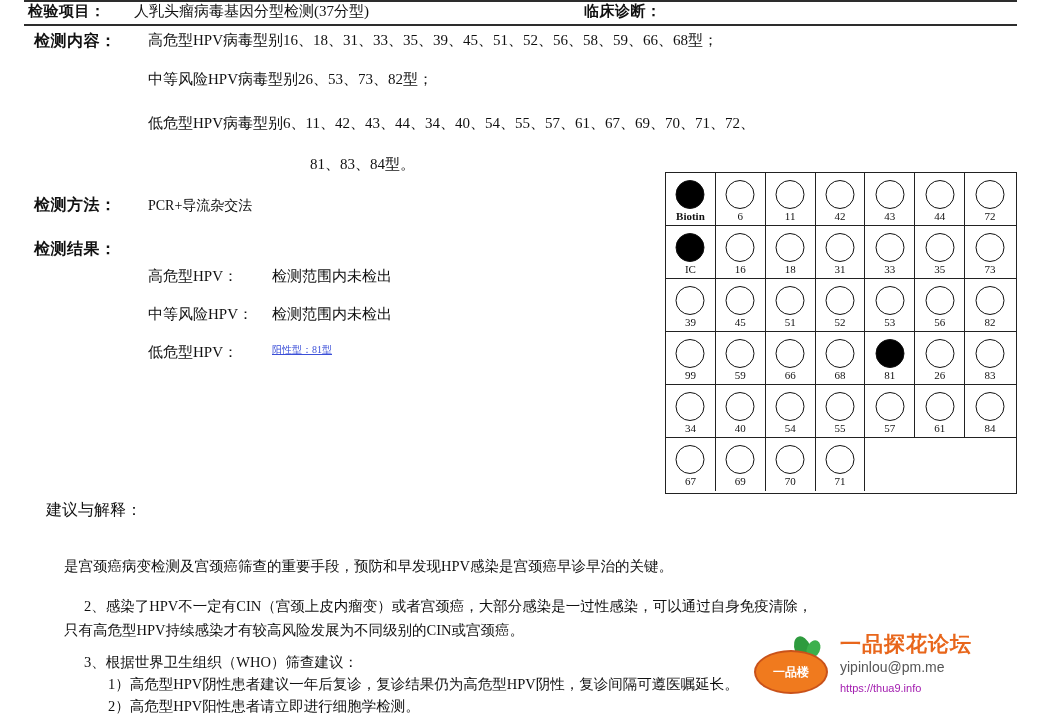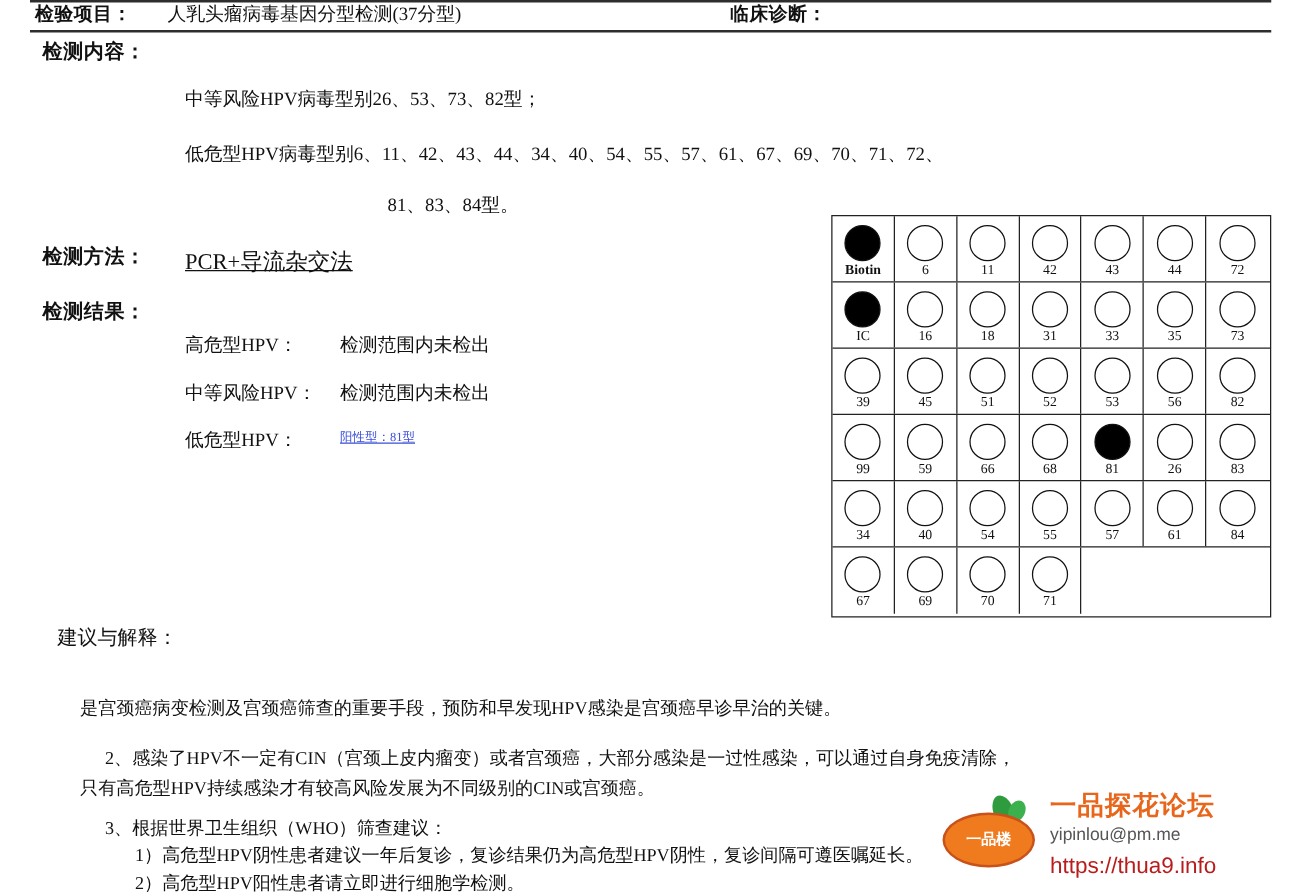"高危型HPV病毒型别16、18、31、33、35、39、45、51、52、56、" div.txt { html: none -> <div>高危型HPV病毒型别16、18、31、33、35、39、45、51、52、56、58、59、66、68型；</div> }
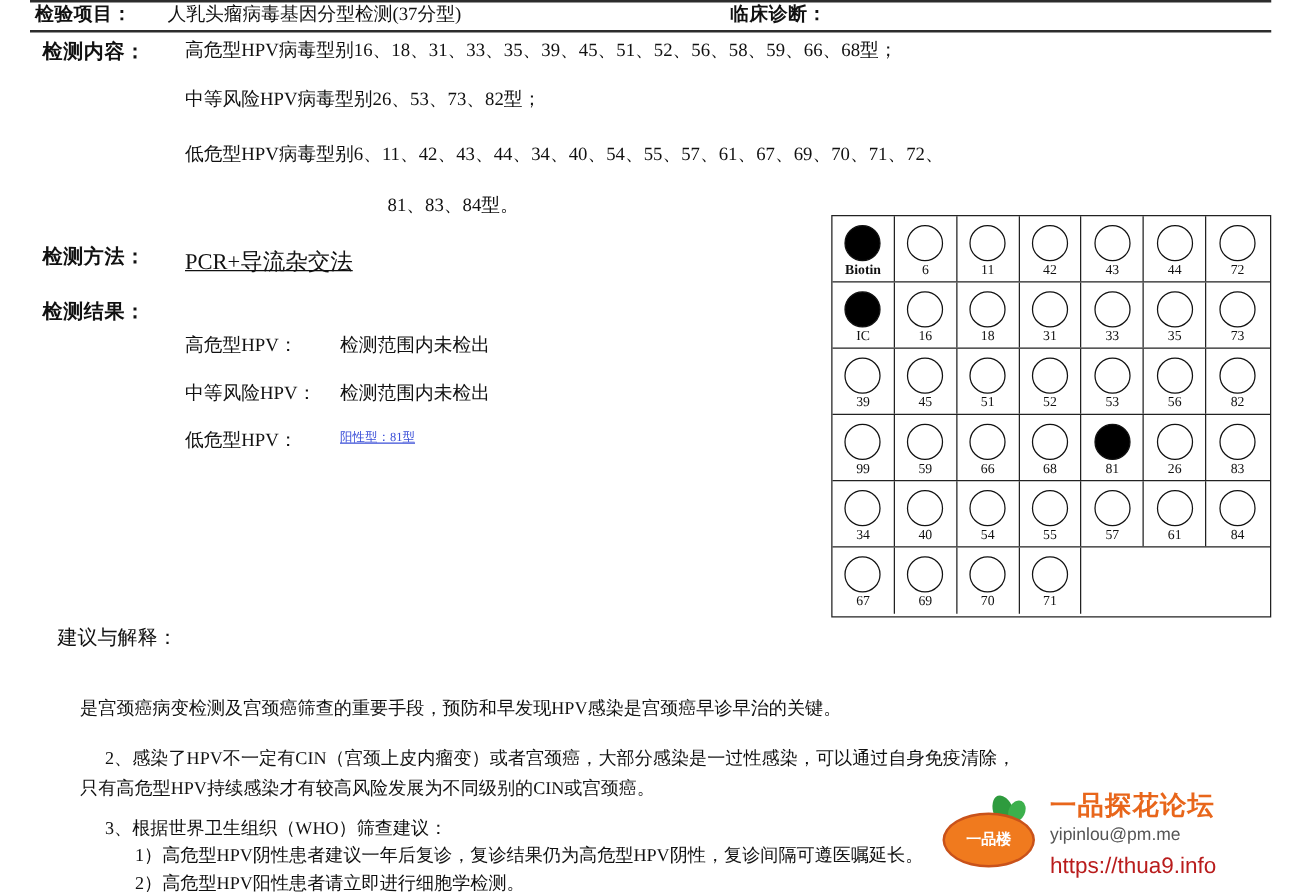"PCR+导流杂交法" #val-method { font-size: 18px -> 14px; text-decoration: underline -> none }
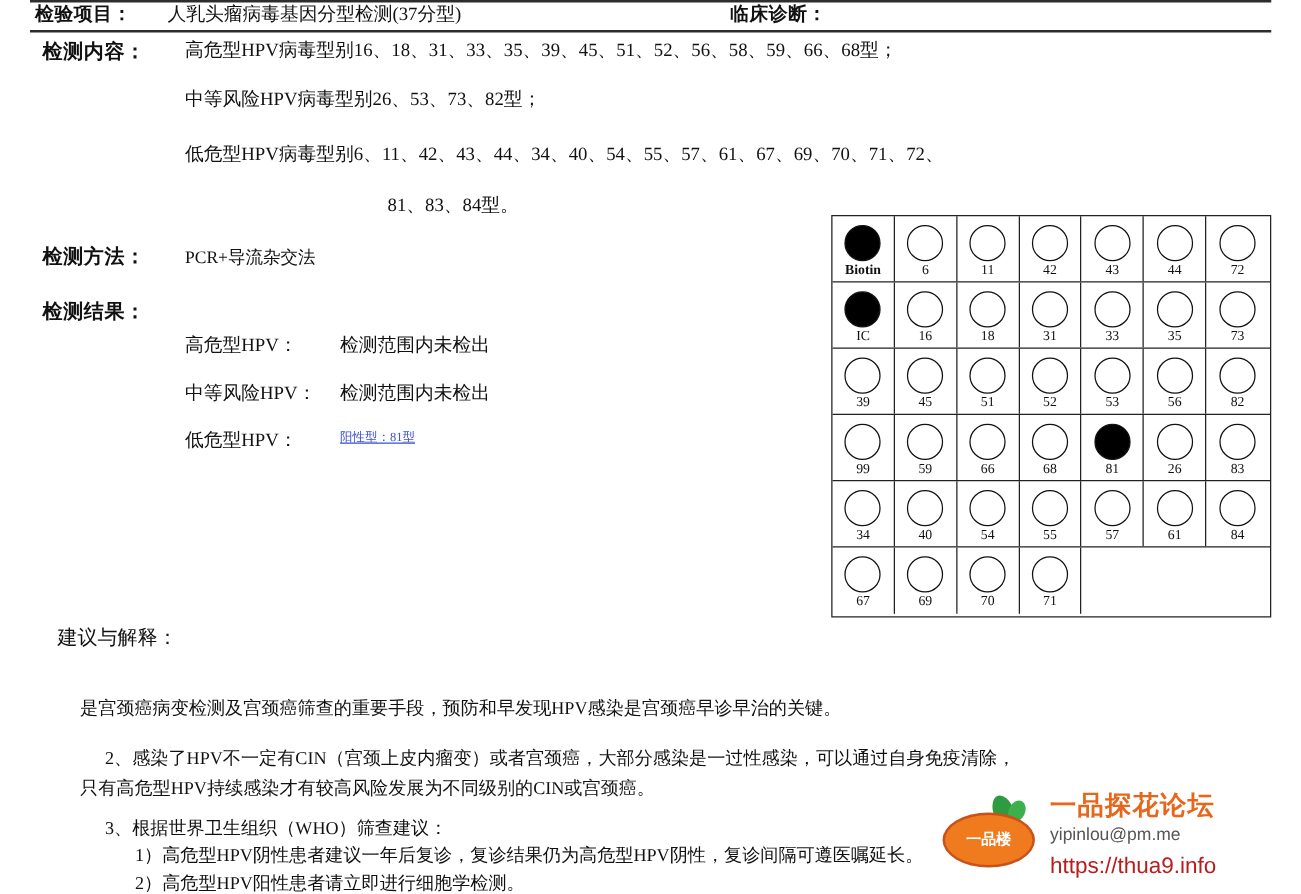"https://thua9.info" #wm-url { color: #b91c1c -> #a21caf; font-size: 18px -> 11px }
